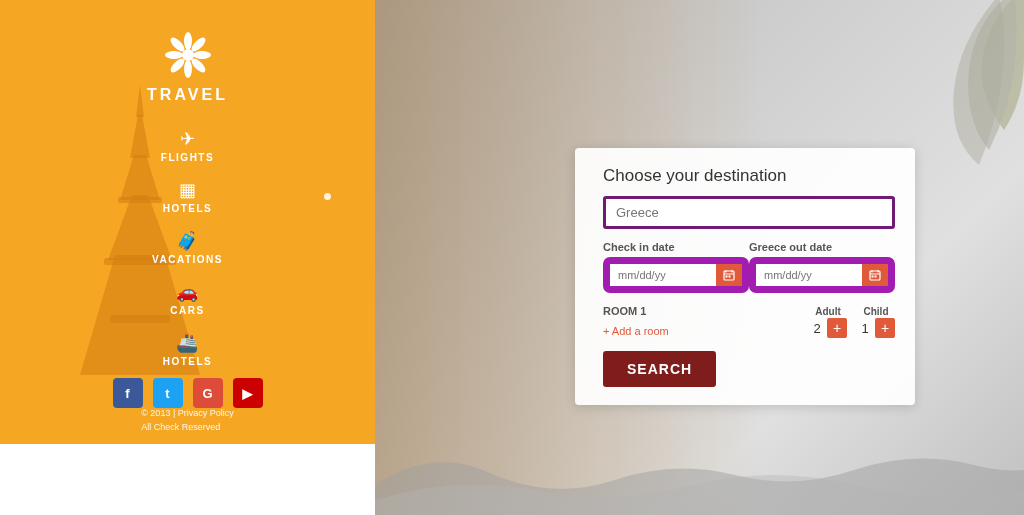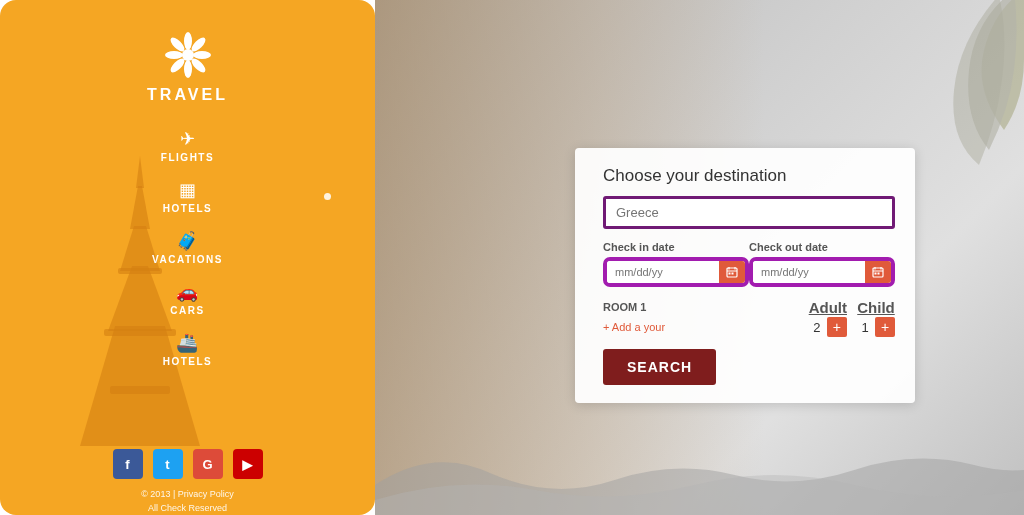"TRAVEL" .sidebar { border-radius: 16px -> none; height: 515px -> 444px }
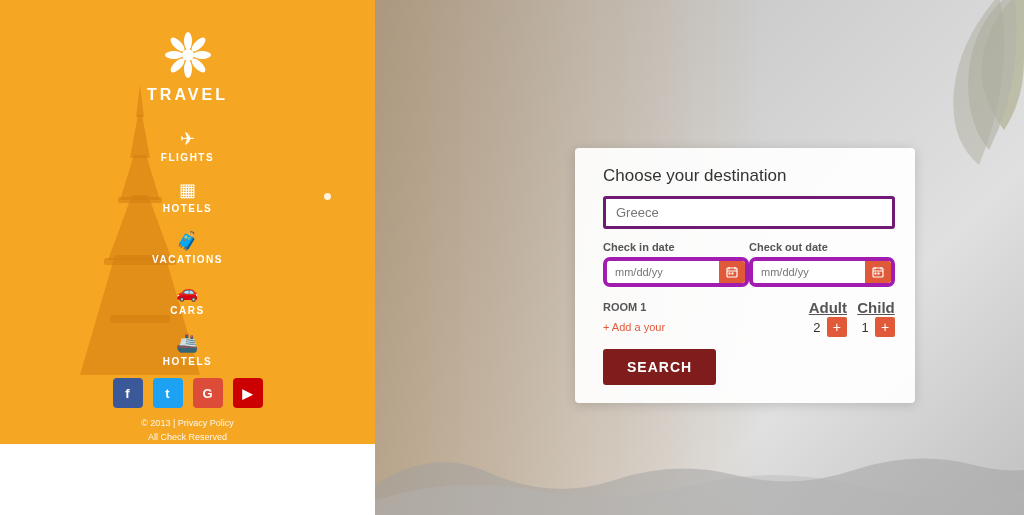"Check out date" span.date-label { text: Check -> Greece }
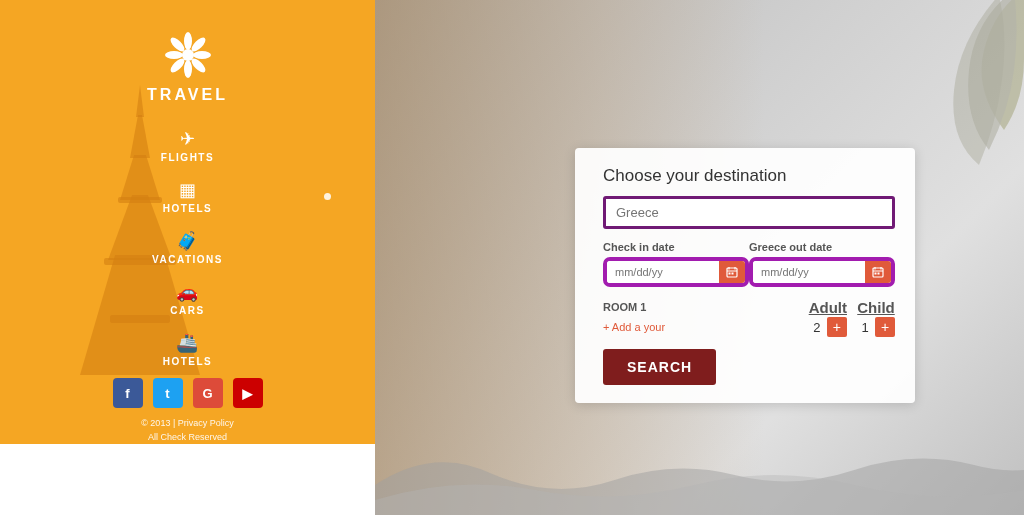"mm/dd/yy" .date-input-wrap { border: 4px solid #a21caf -> 7px solid #a21caf }
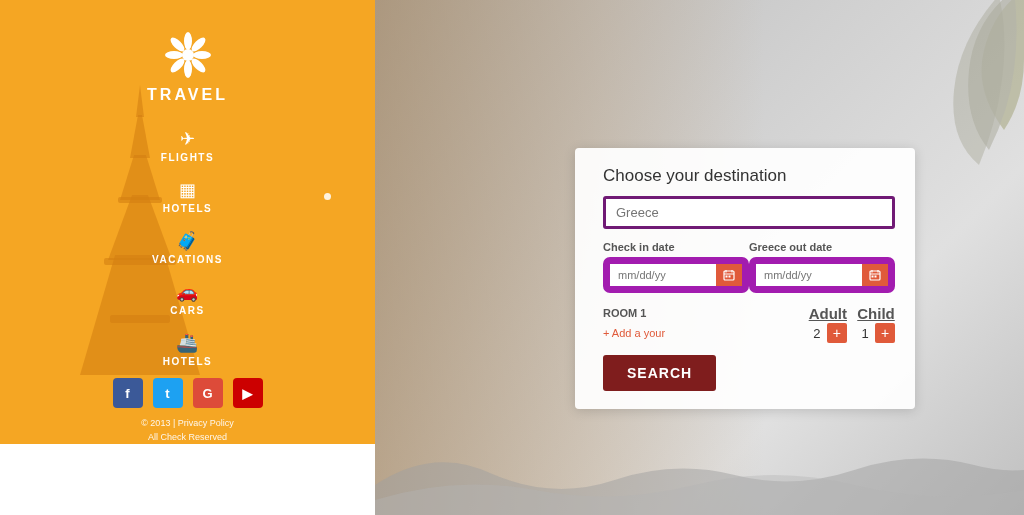"Adult" .guest-col-label { font-size: 15px -> 10px; text-decoration: underline -> none }
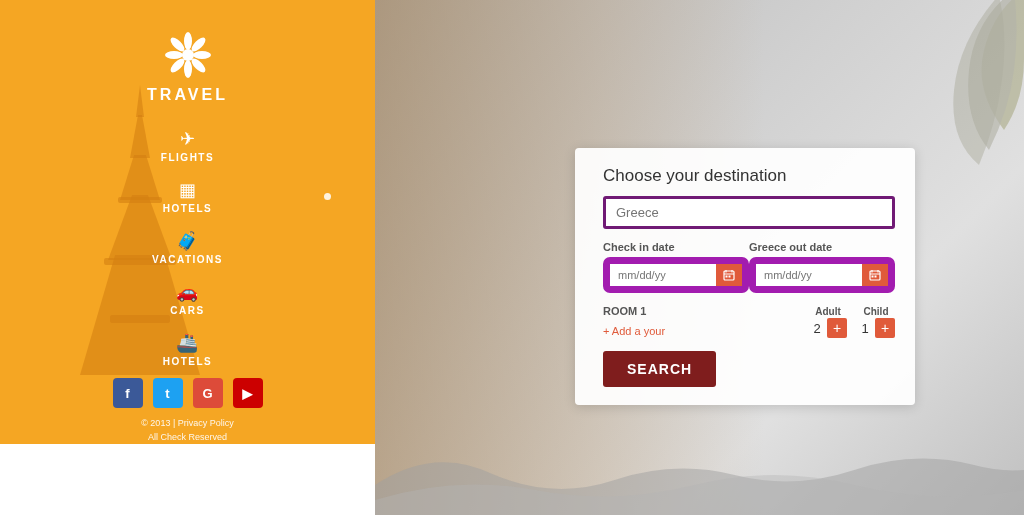"+ Add a your" a.add-room-link { text: your -> room }
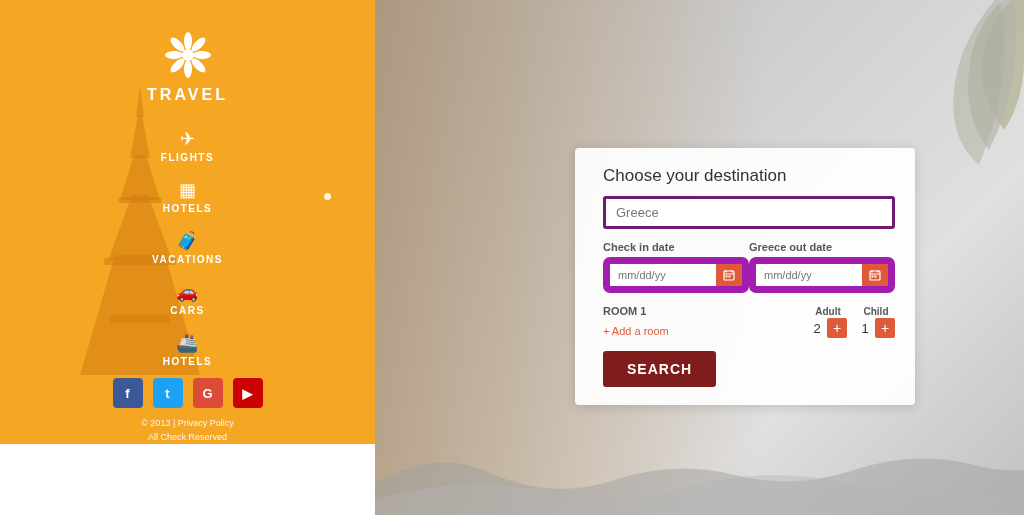"© 2013 | Privacy Policy" .footer-text { bottom: 0 -> 10px; text-align: center -> none }
